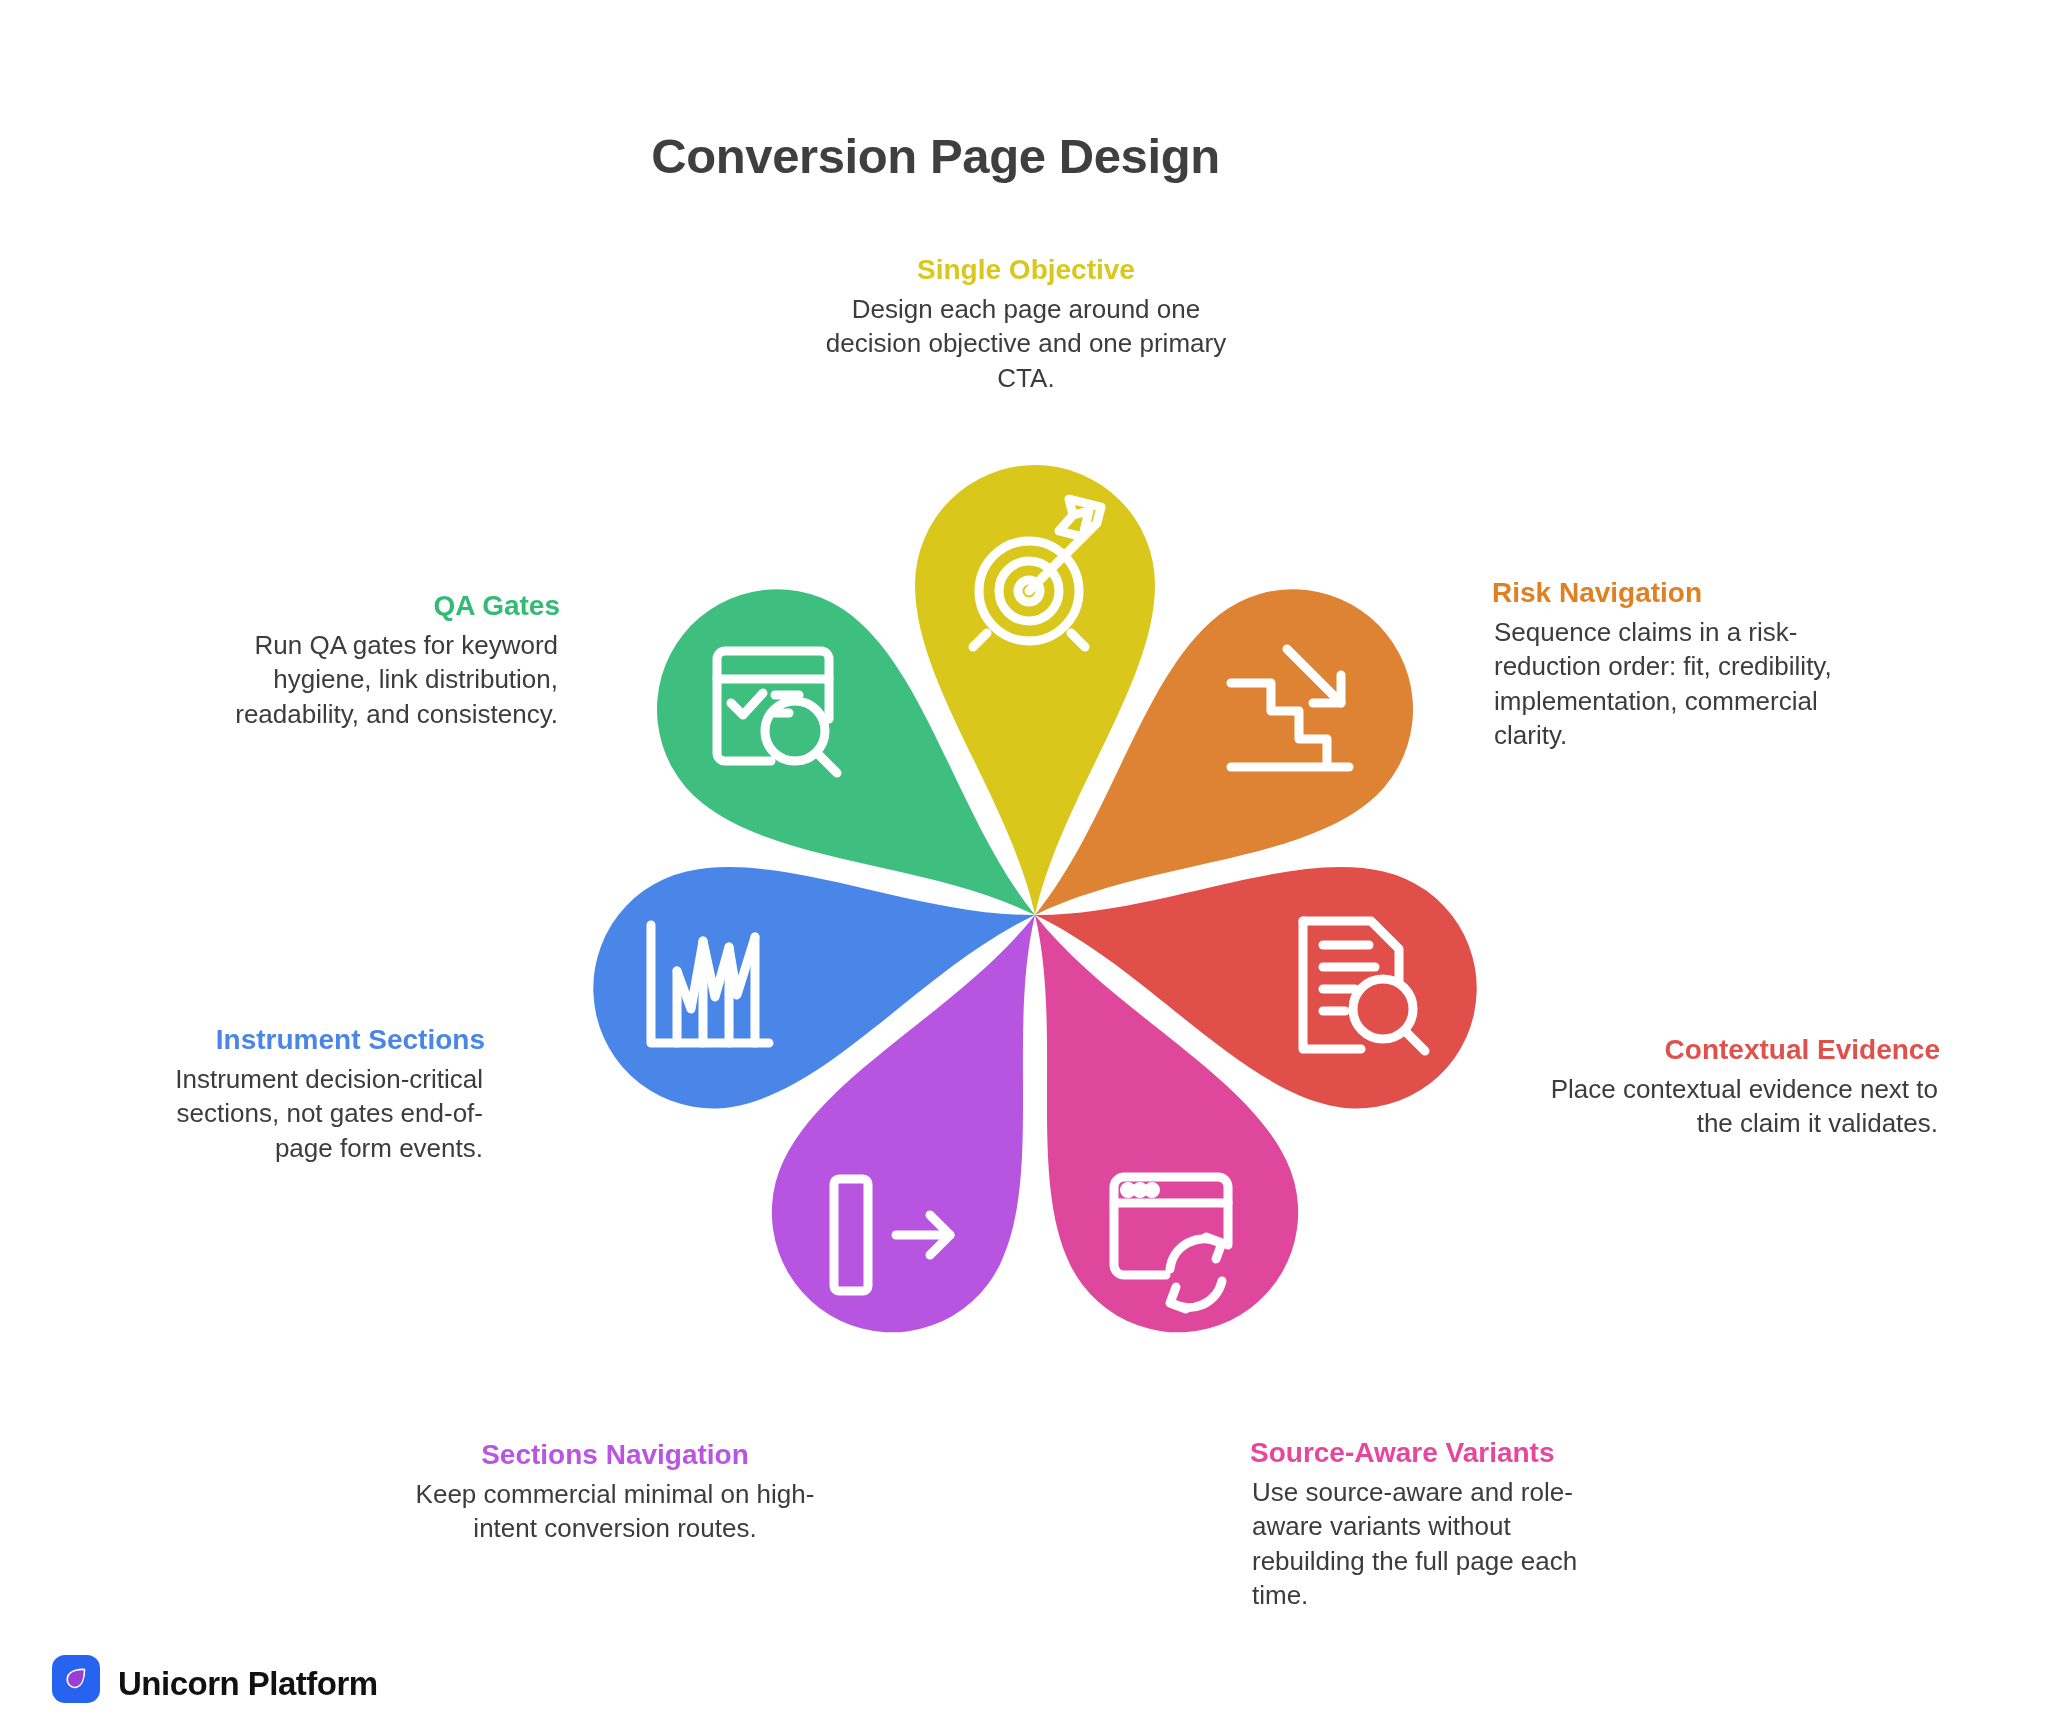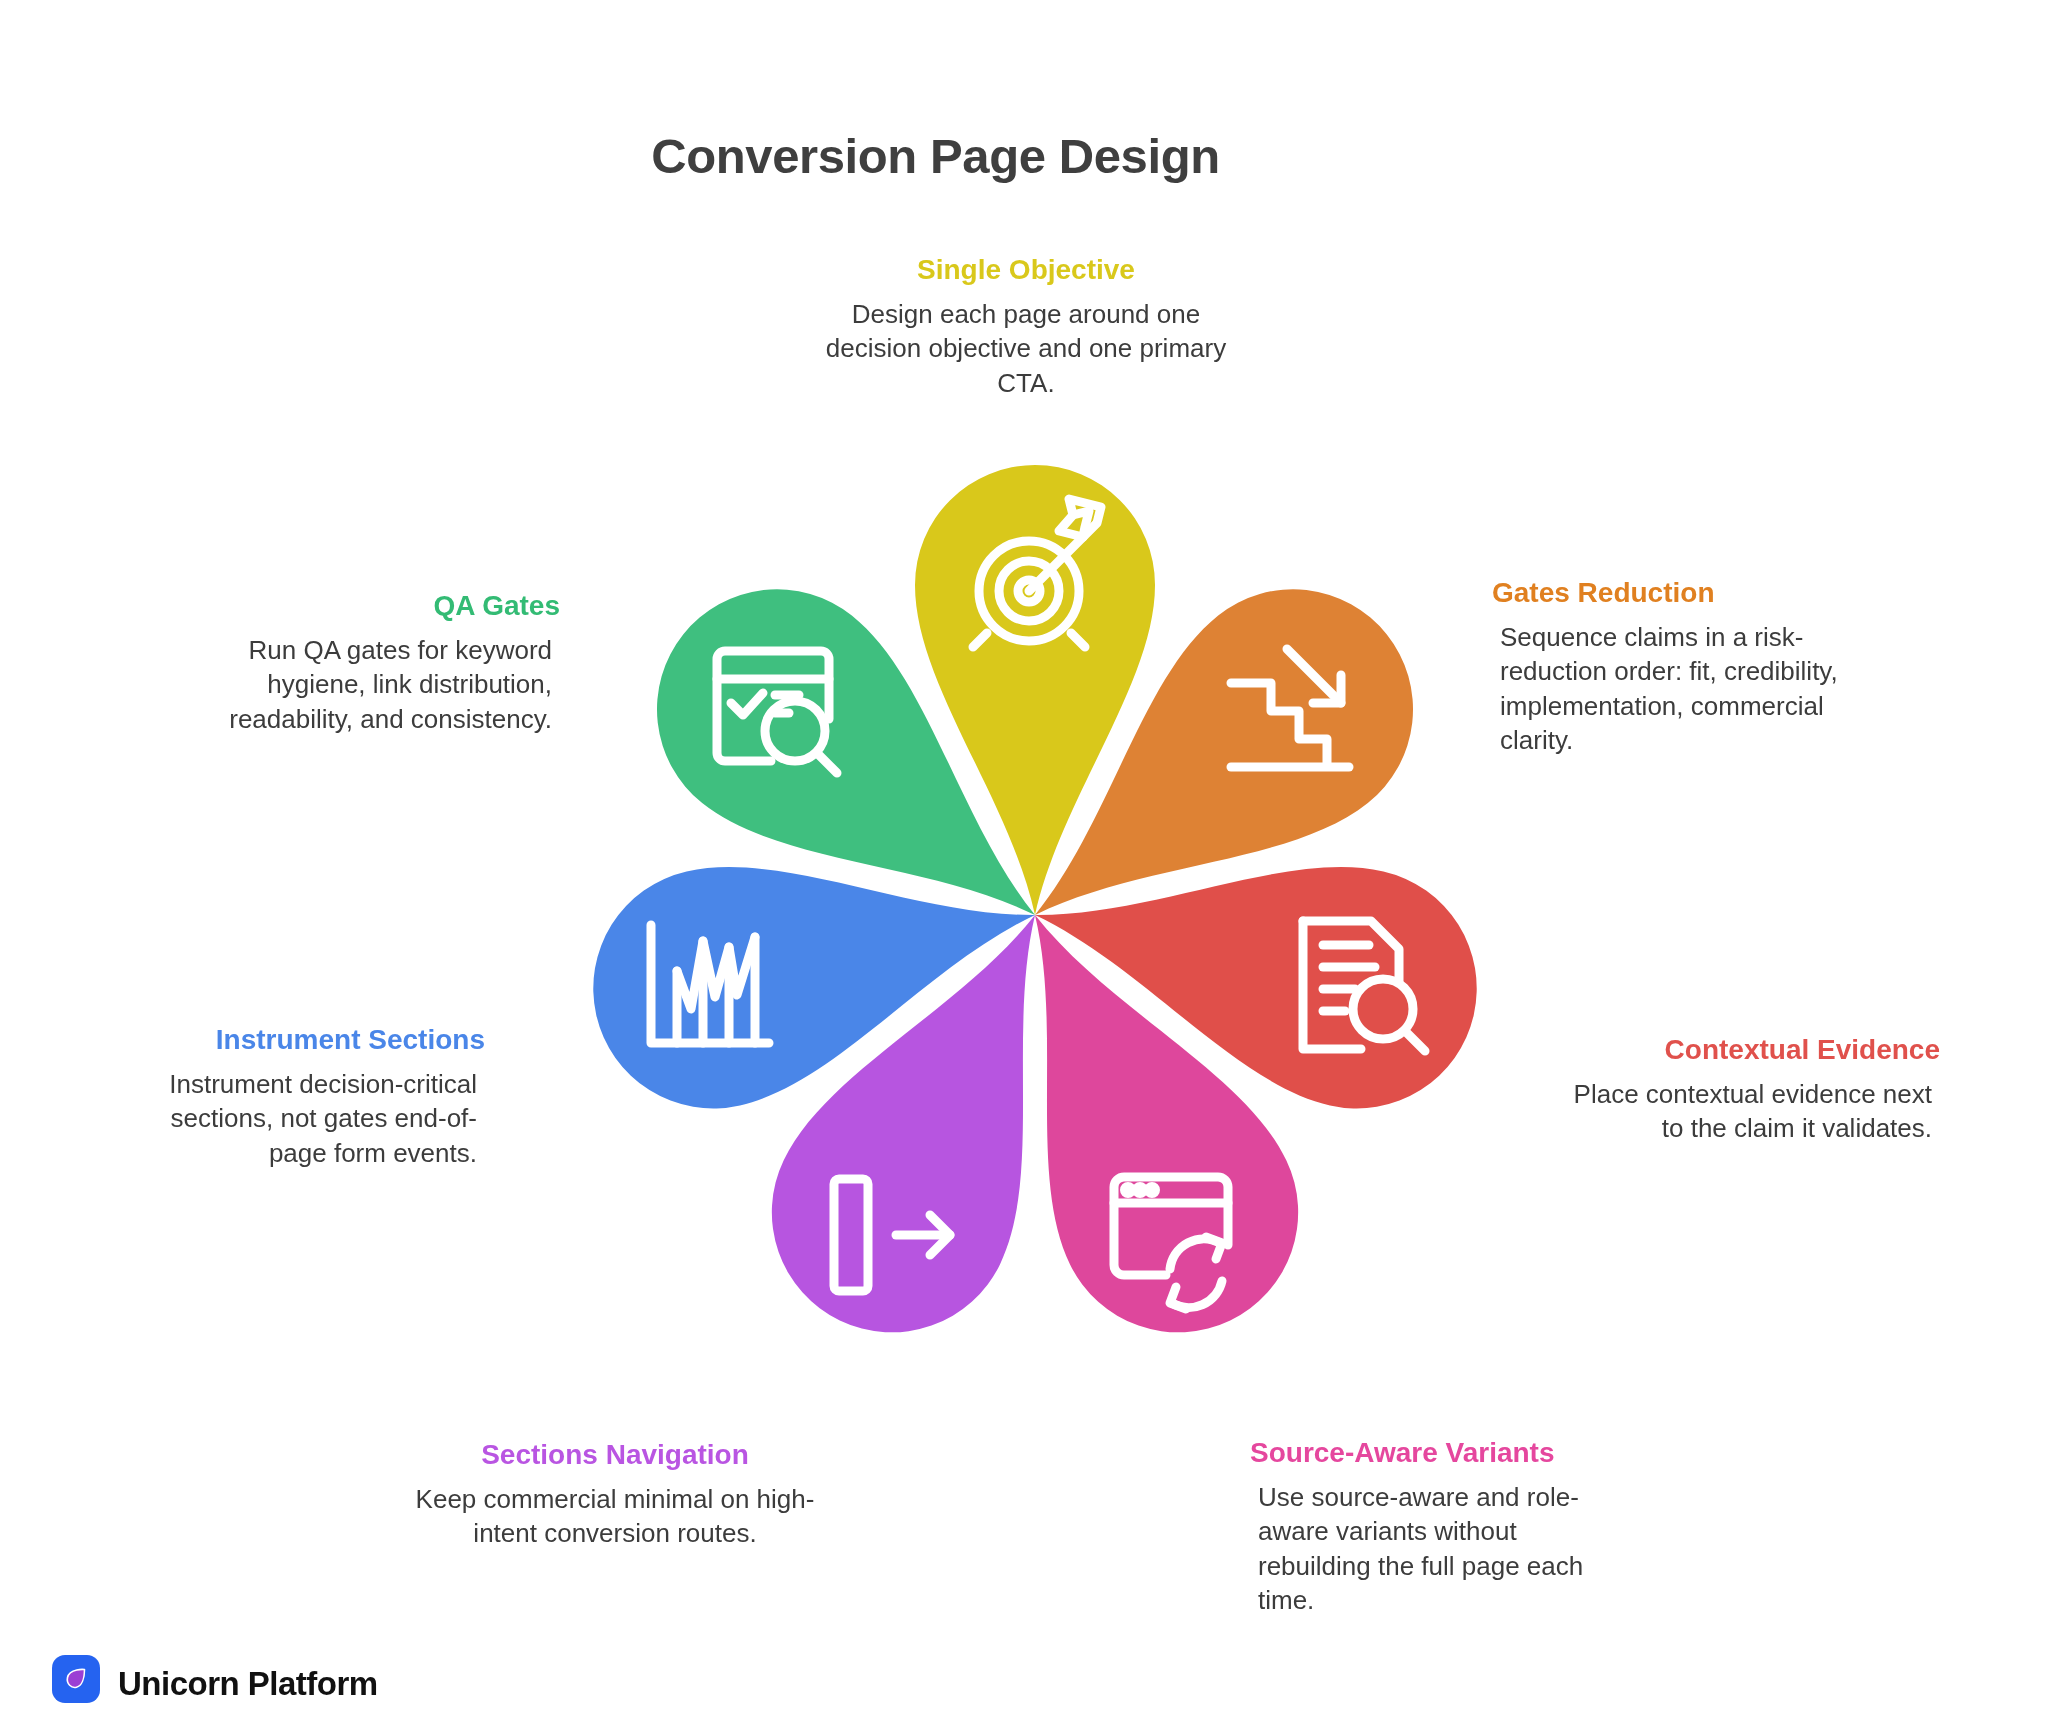"Design each page around one" .label-desc { margin: 8px -> 2px }
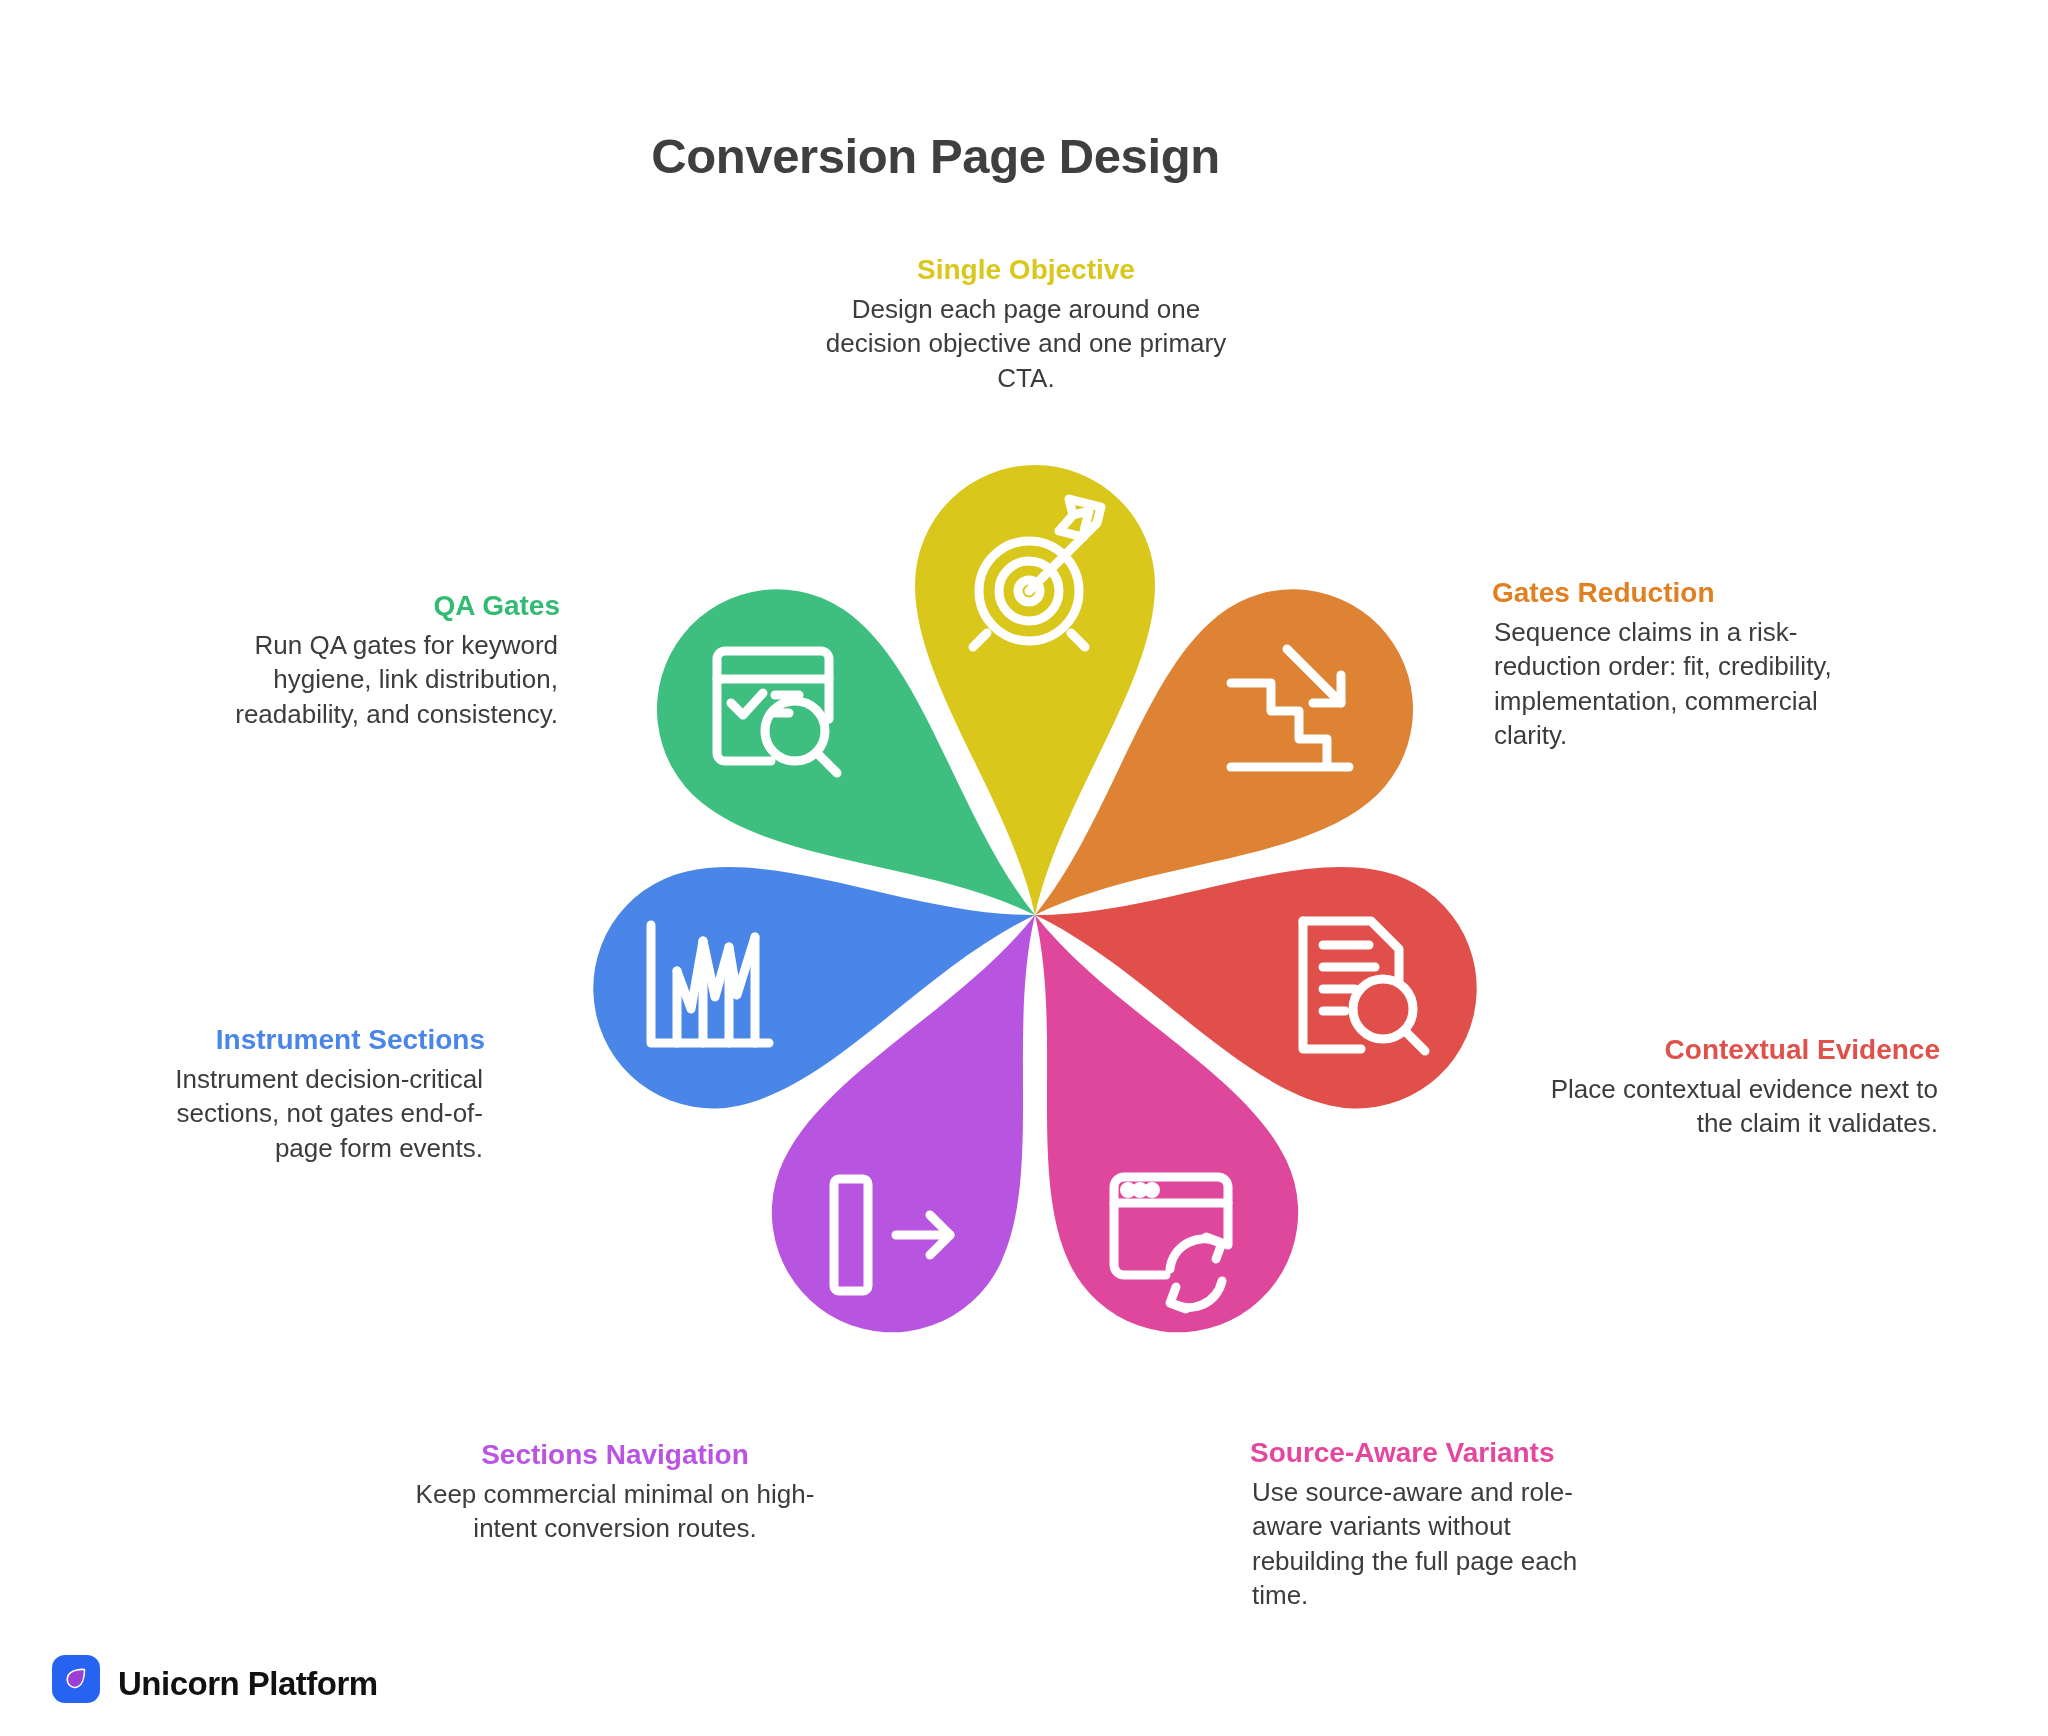"Gates Reduction" div.label-title { text: Gates Reduction -> Risk Navigation }
